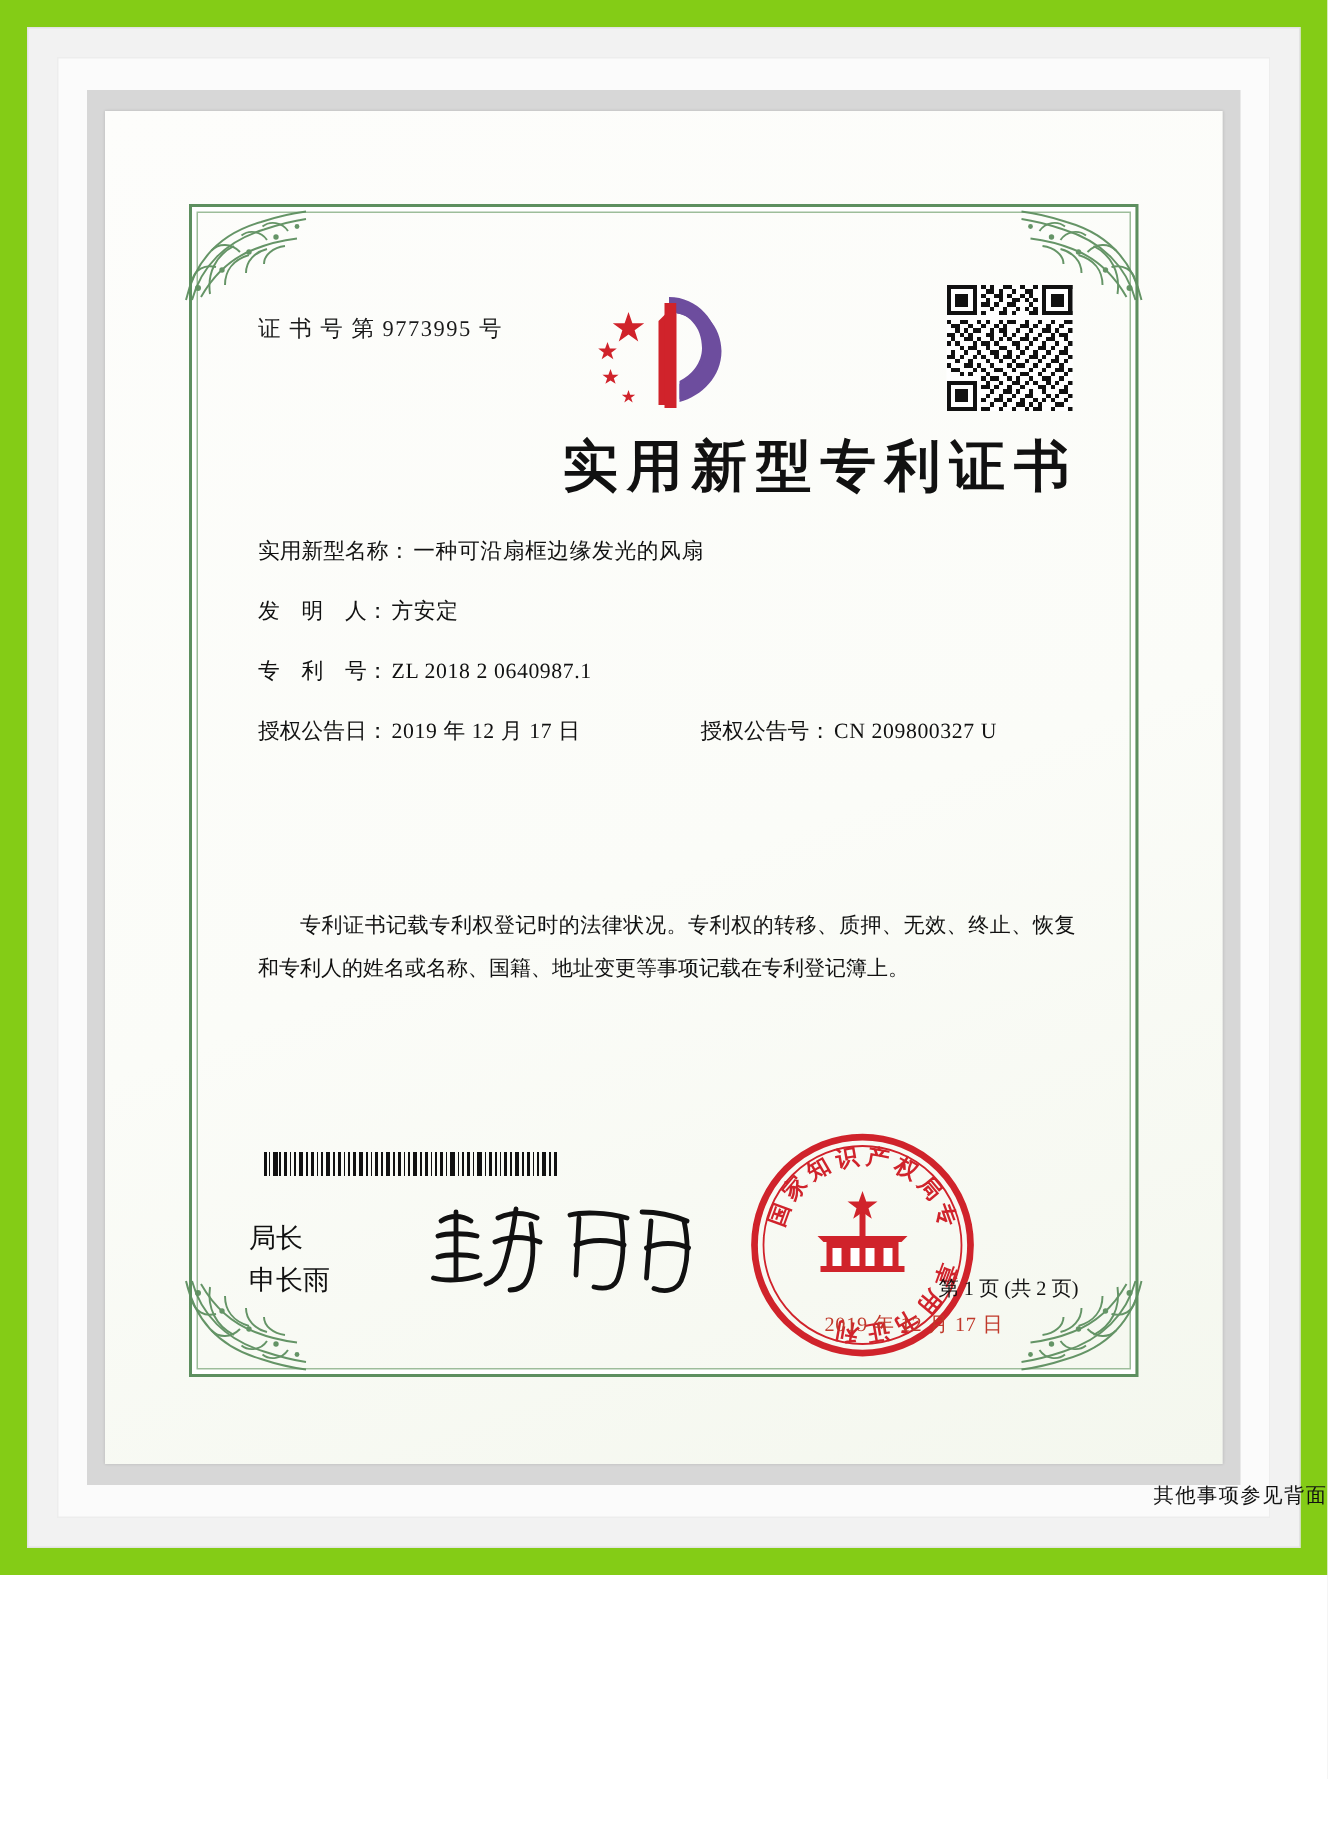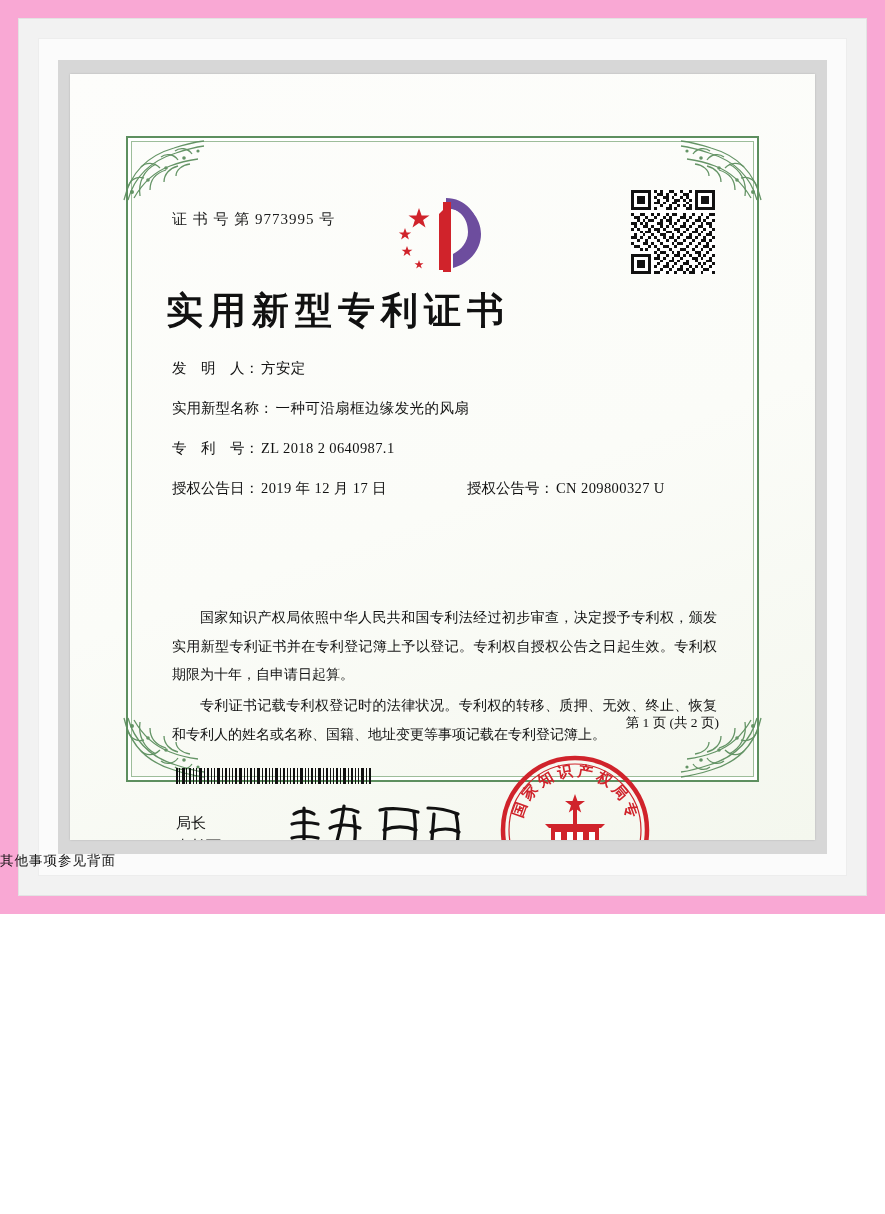"证 书 号 第 9773995" .page { background: #f9a8d4 -> #84cc16; height: 914px -> 1050px }
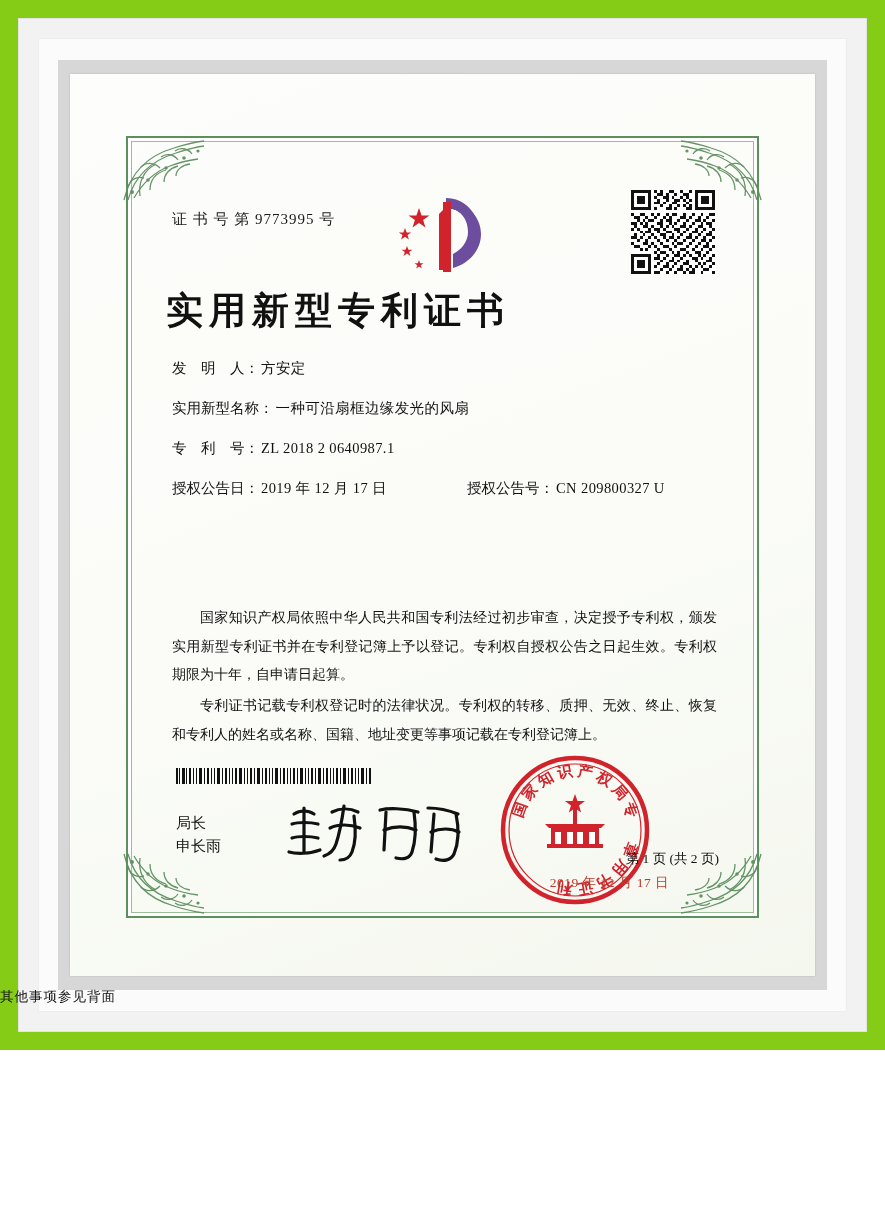"实用新型专利证书" .title { text-align: left -> right }
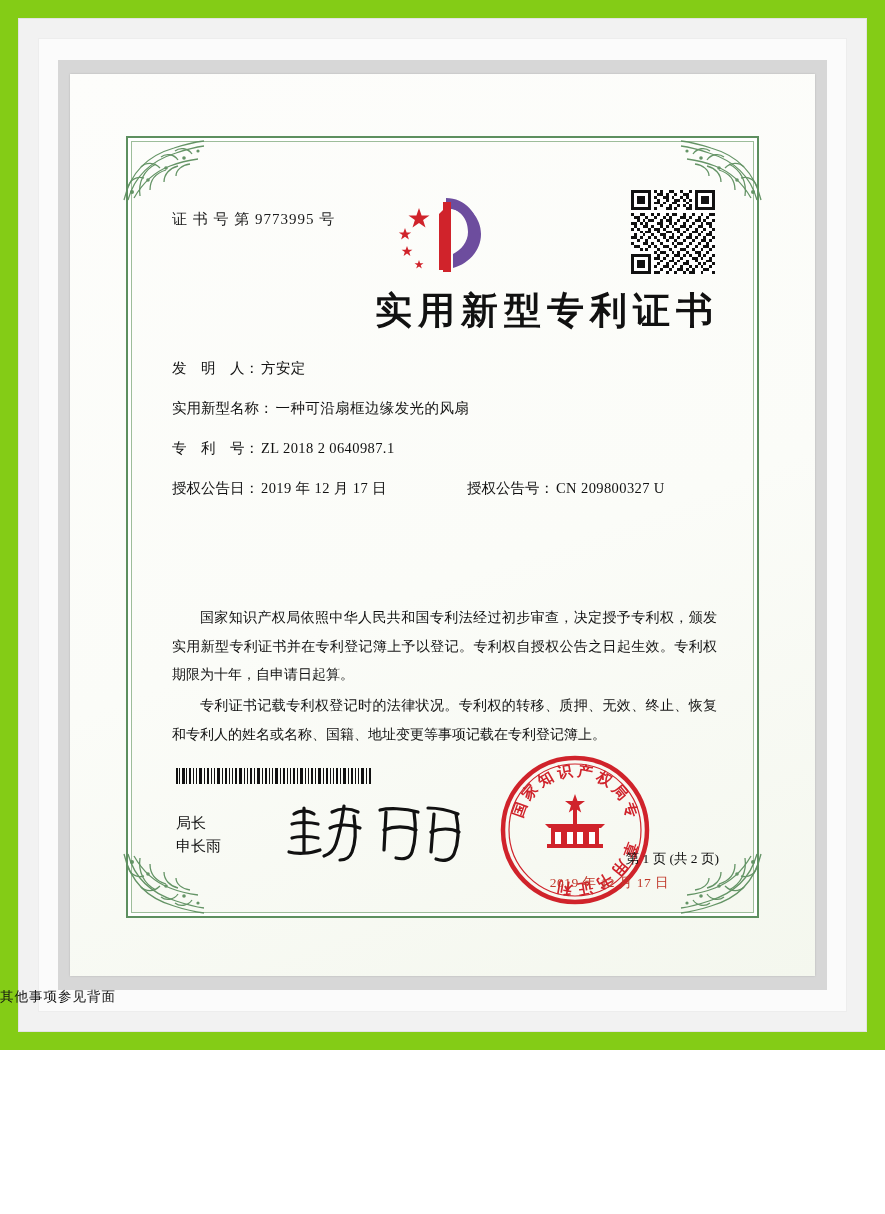"发 明 人：" div.field-row { order: before "实用新型名称：" -> after "实用新型名称：" }
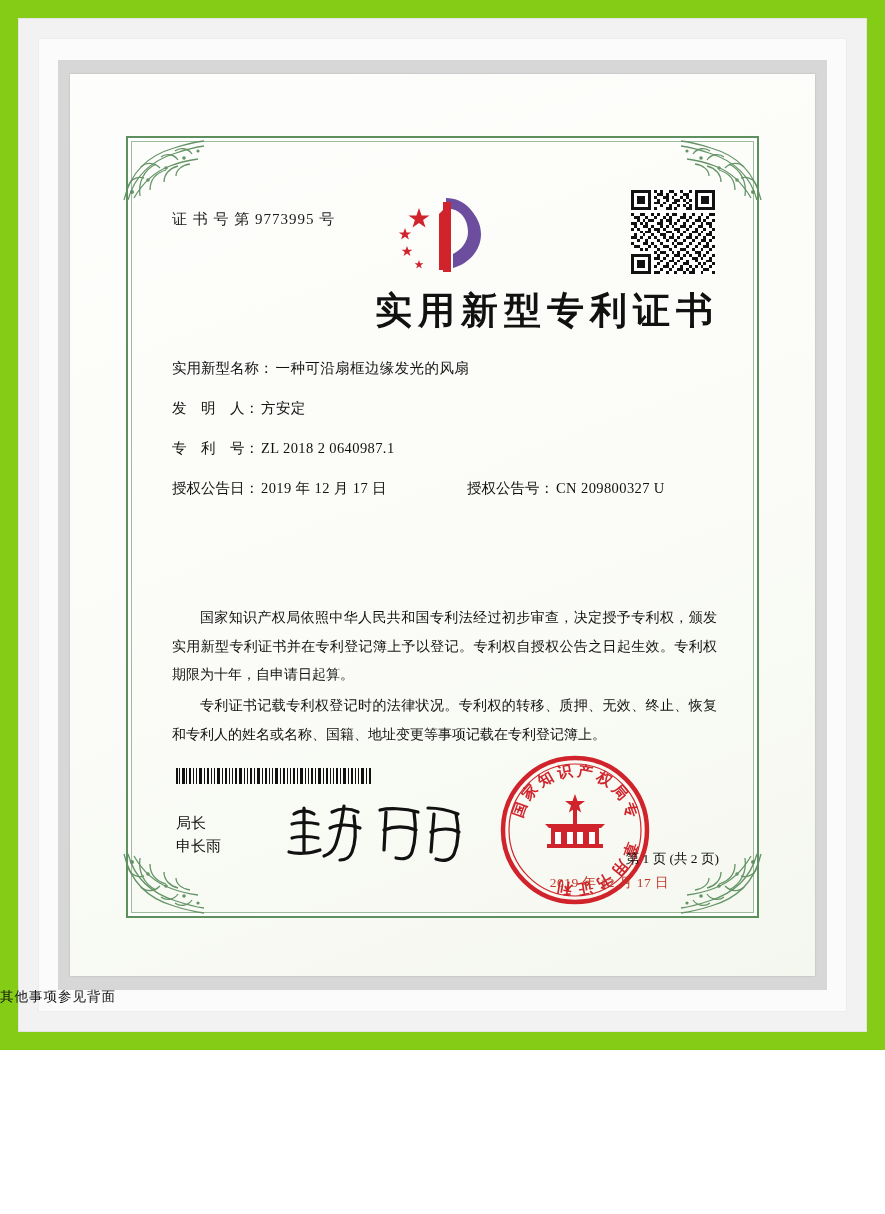"国家知识产权局依照中华人民共和国专利法经过初步审查，决定授予专利权，颁发实用新型" p { html: <p>国家知识产权局依照中华人民共和国专利法经过初步审查，决定授予专利权，颁发实用新型专利证书并在专利登记簿上予以登记。专利权自授权公告之日起生效。专利权期限为十年，自申请日起算。</p> -> none }
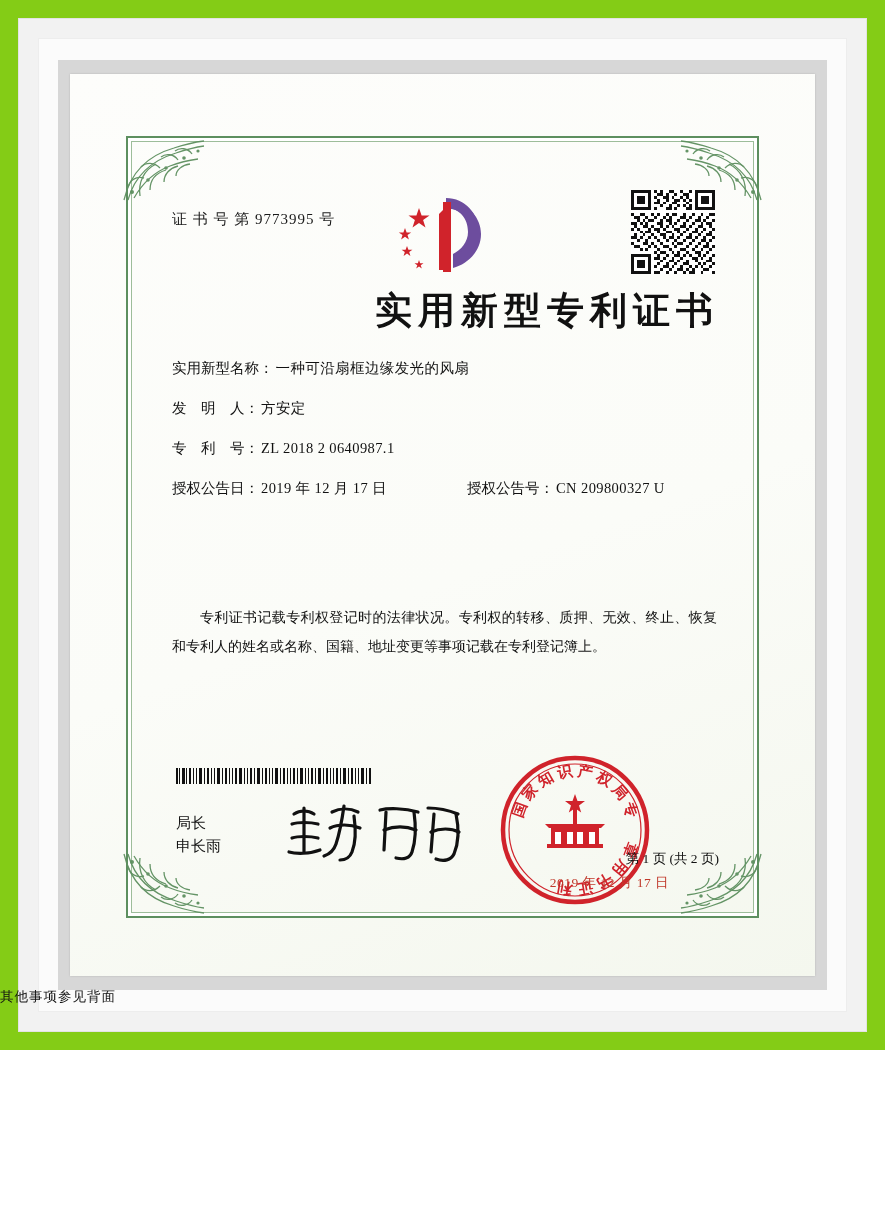"局长" .sig-block { font-size: 15px -> 18px; left: 10px -> 0 }
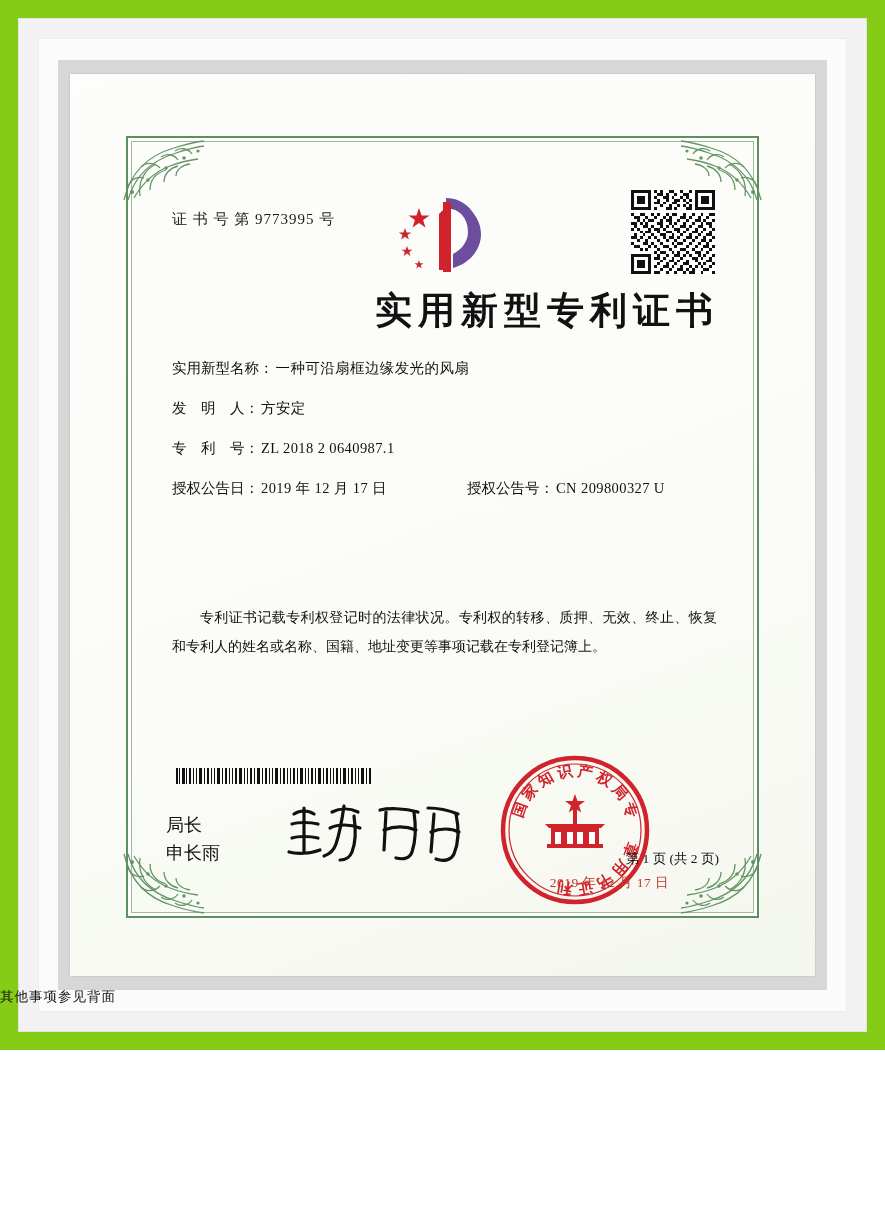"其他事项参见背面" .footnote { text-align: left -> right }
